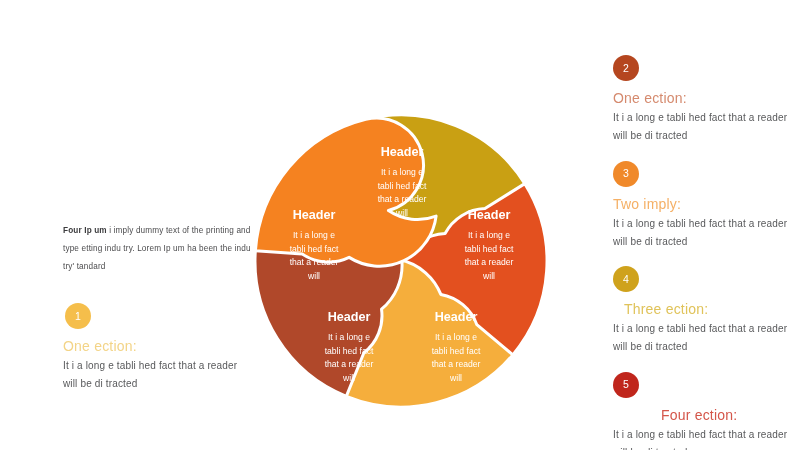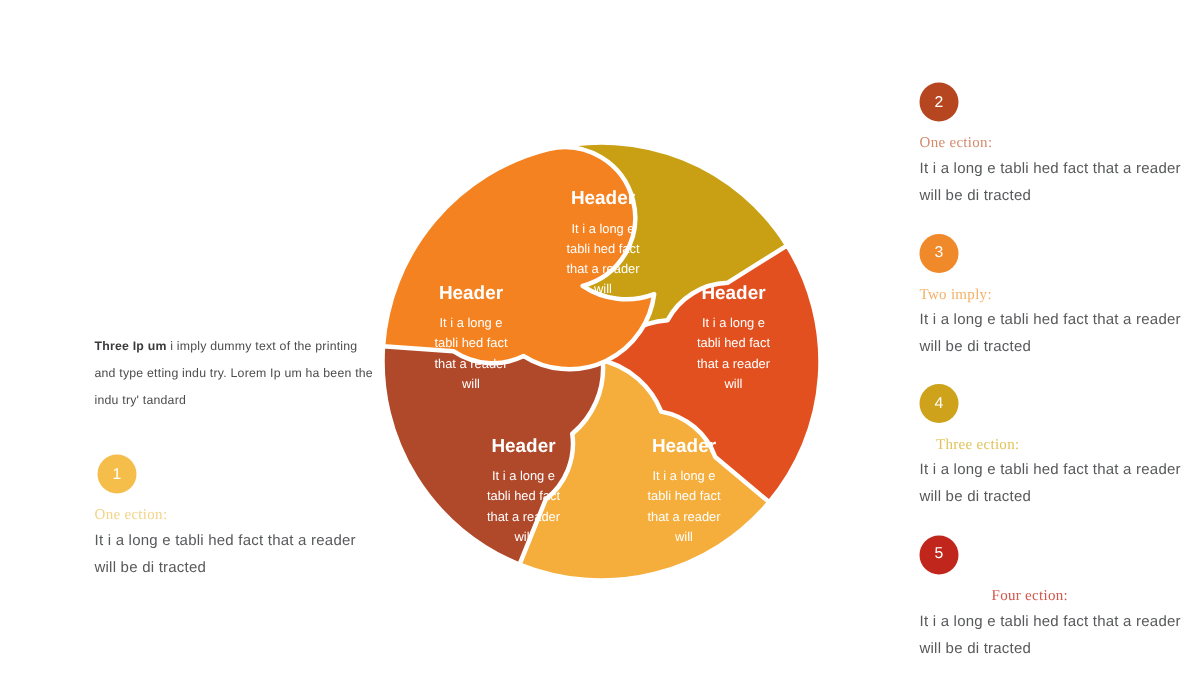"One ection:" .item-title { font-family: Liberation Serif, serif -> none; font-size: 10px -> 14px }
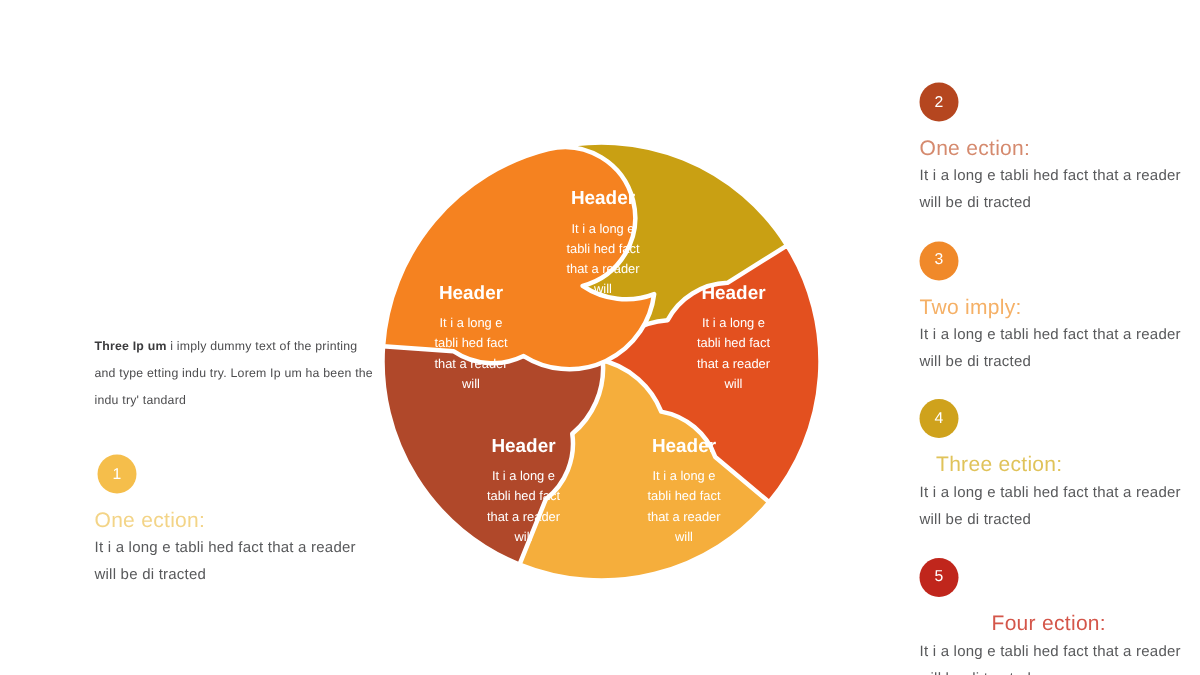"Header" #wheel-diagram { top: 92px -> 112px }
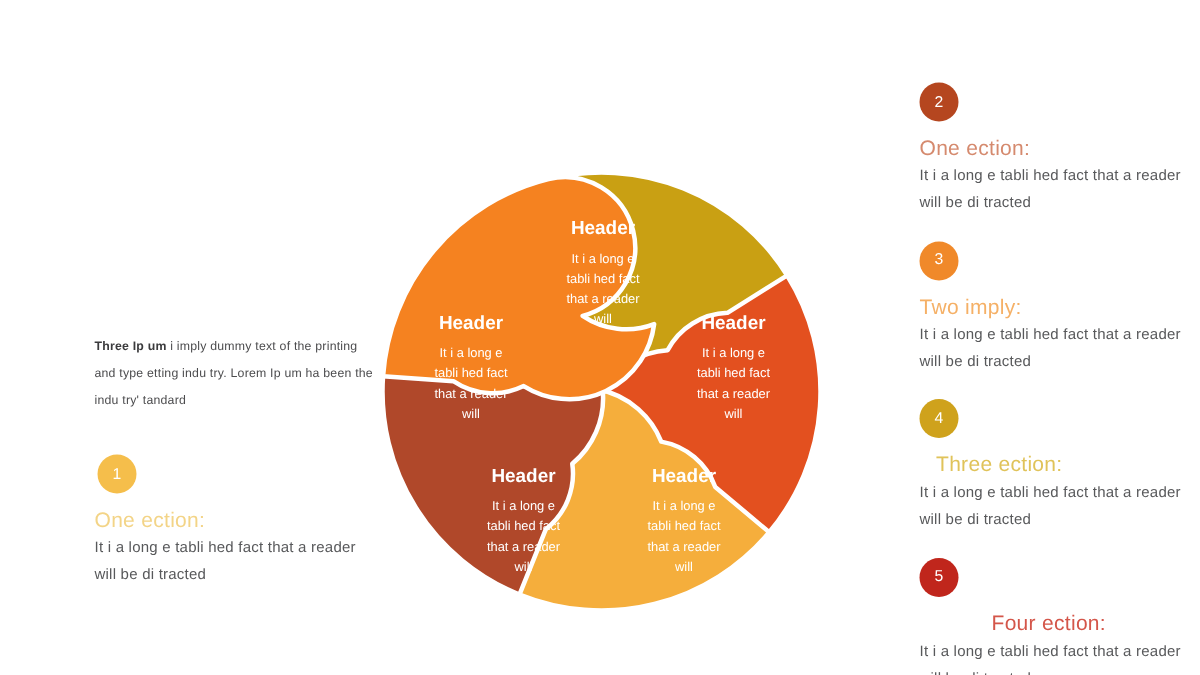"Three Ip um" b { text: Three -> Four }
